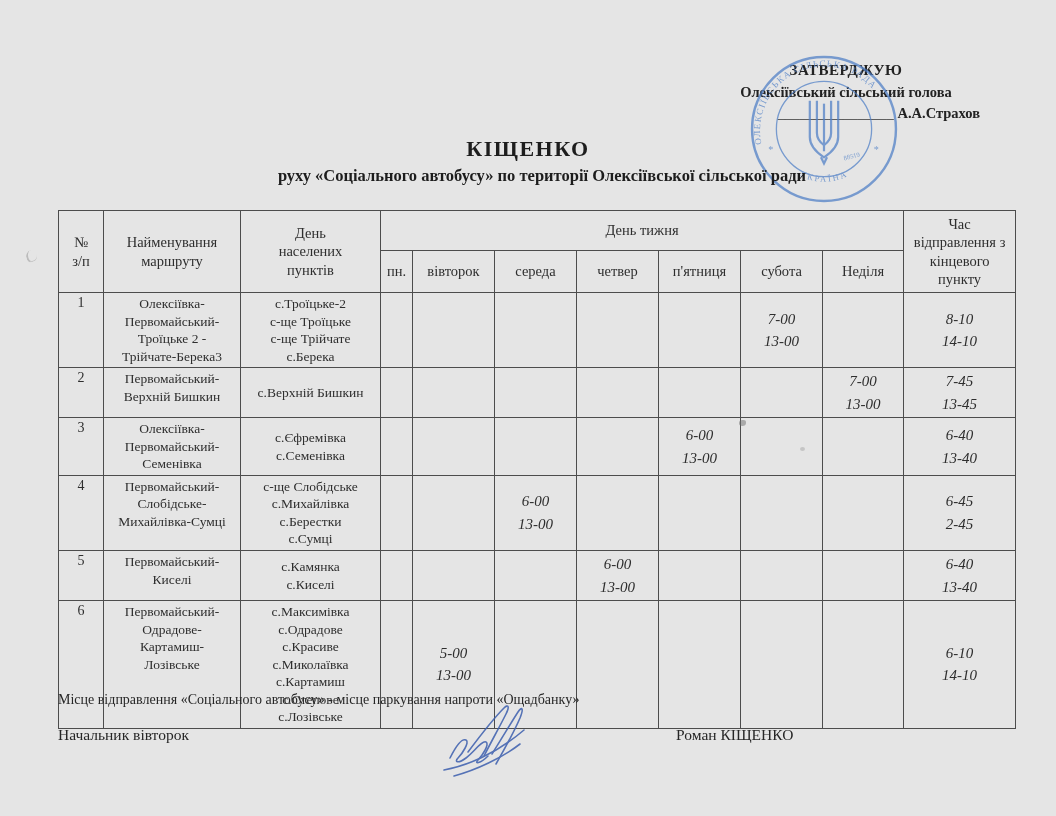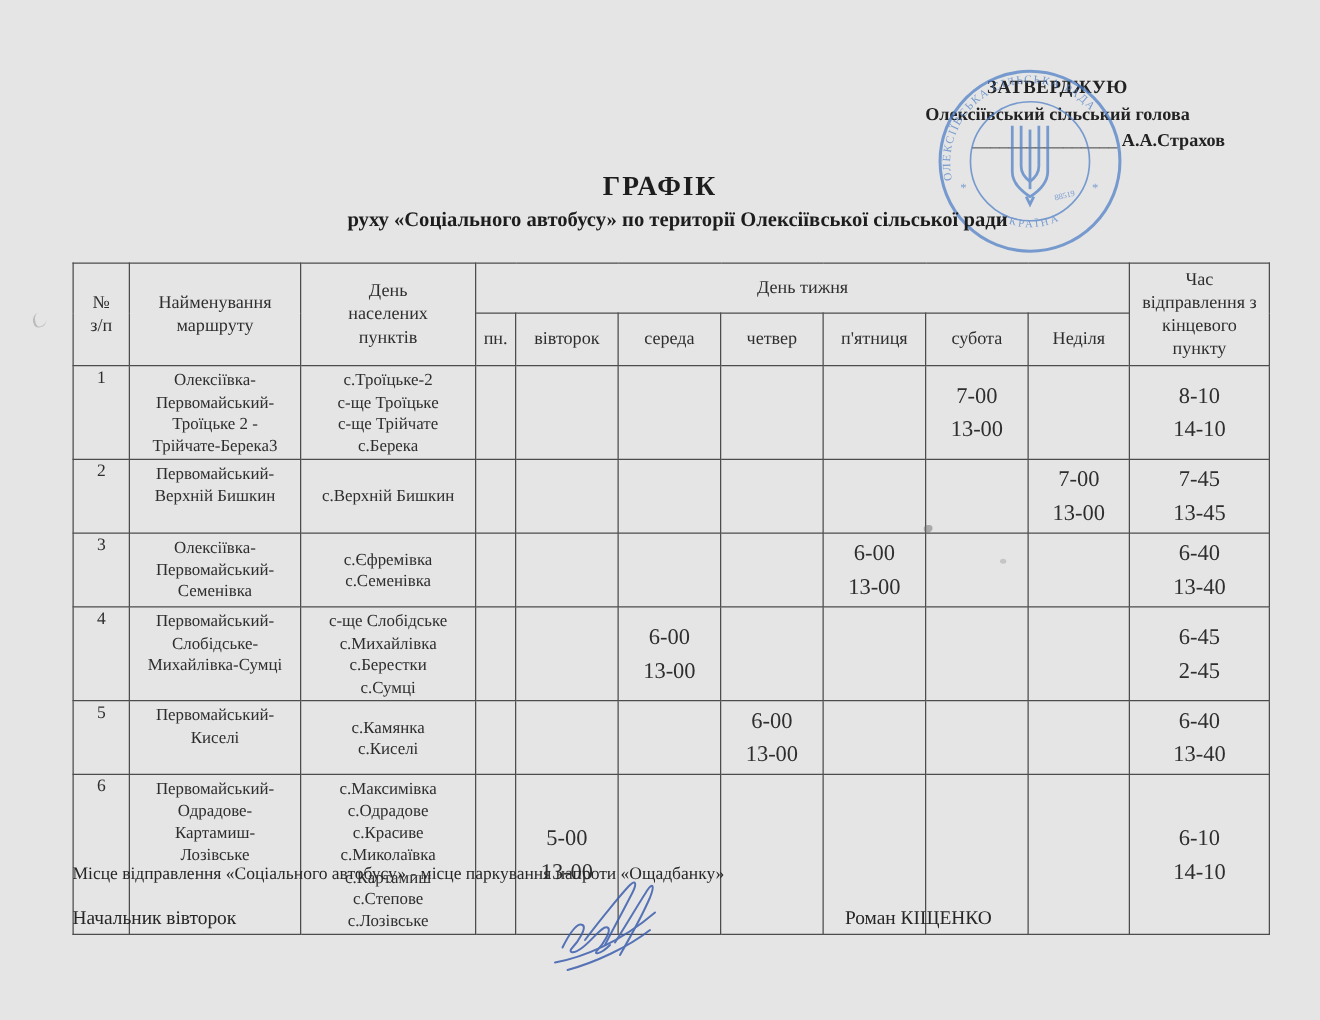"ГРАФІК" div.title { text: ГРАФІК -> КІЩЕНКО }
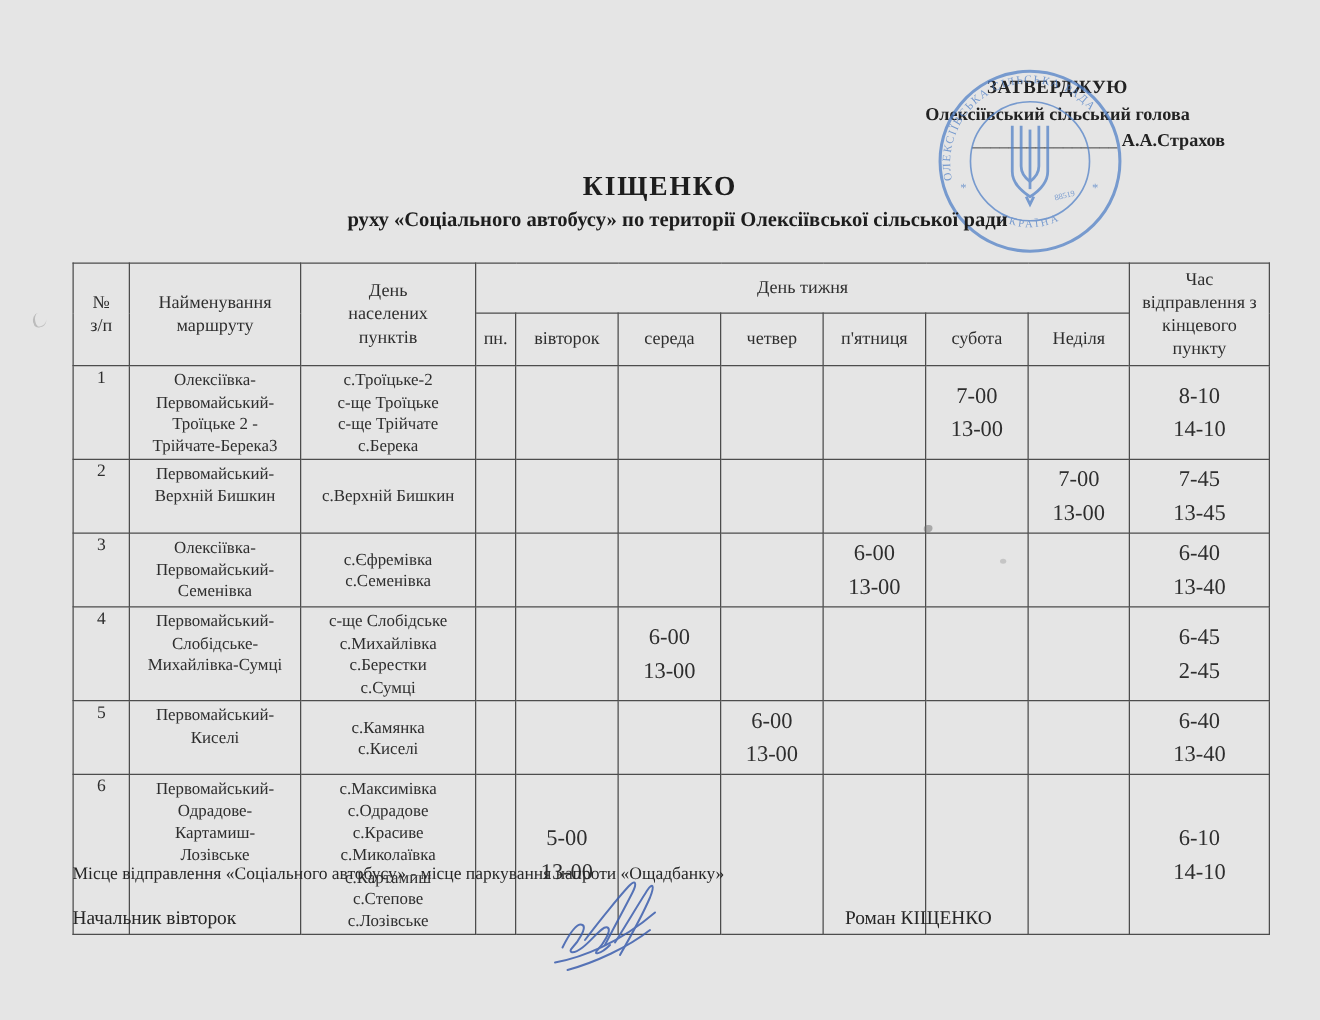"7-00" td.time { font-size: 18px -> 15px; font-style: none -> italic }
